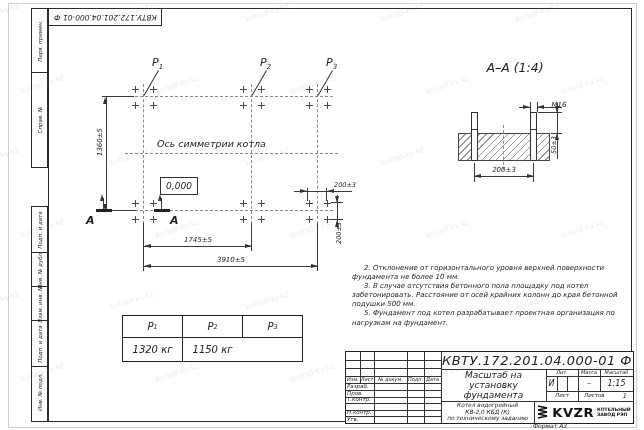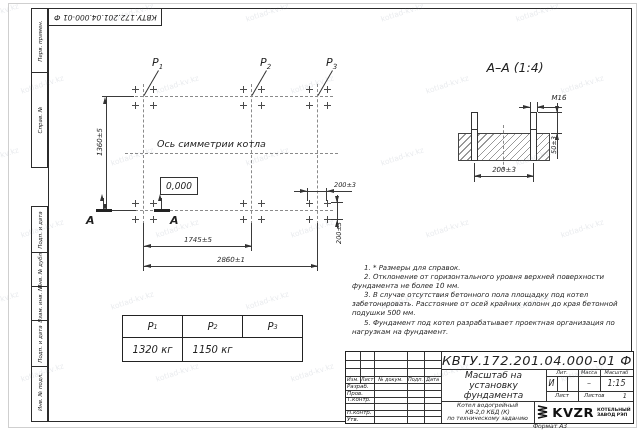"М16" div.dim-t { top: 94px -> 101px }
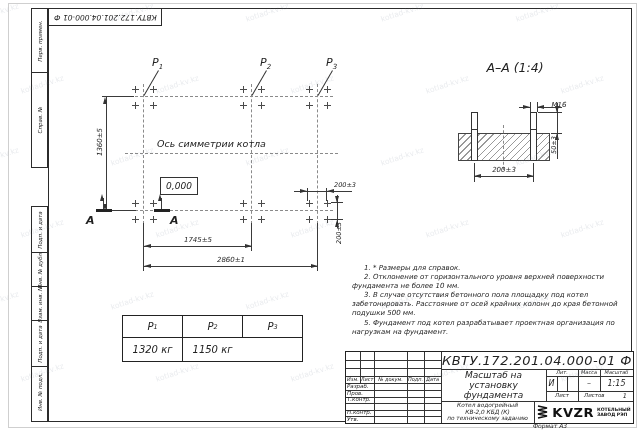"2860±1" div.dim-t { text: 2860±1 -> 3910±5 }
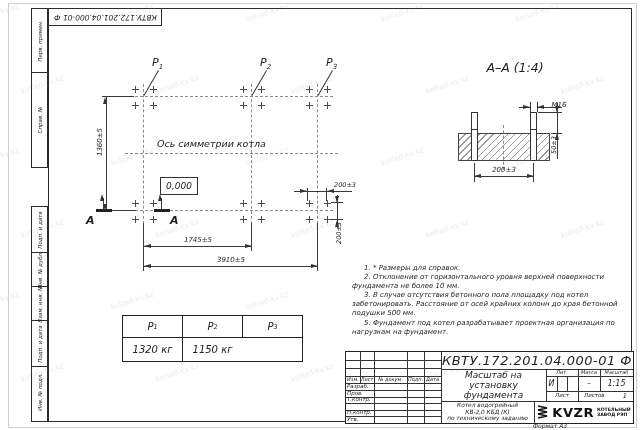"1. * Размеры для справок." p { html: <p>1. * Размеры для справок.</p> -> none }
